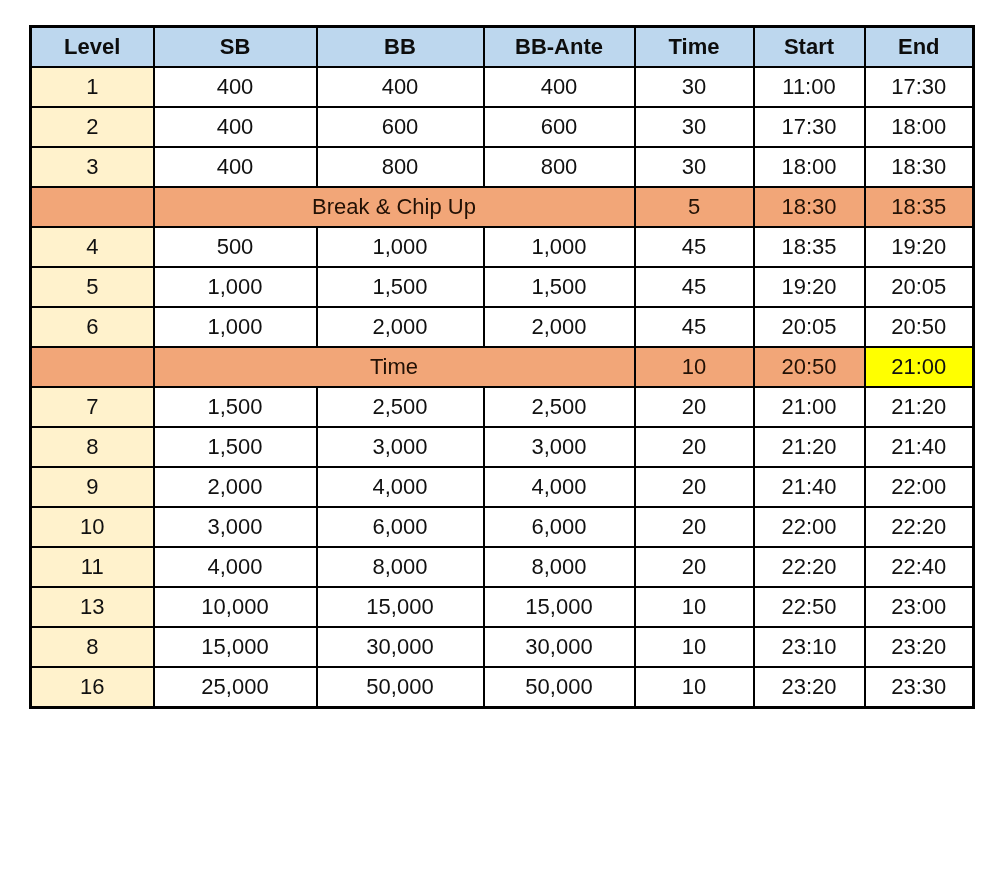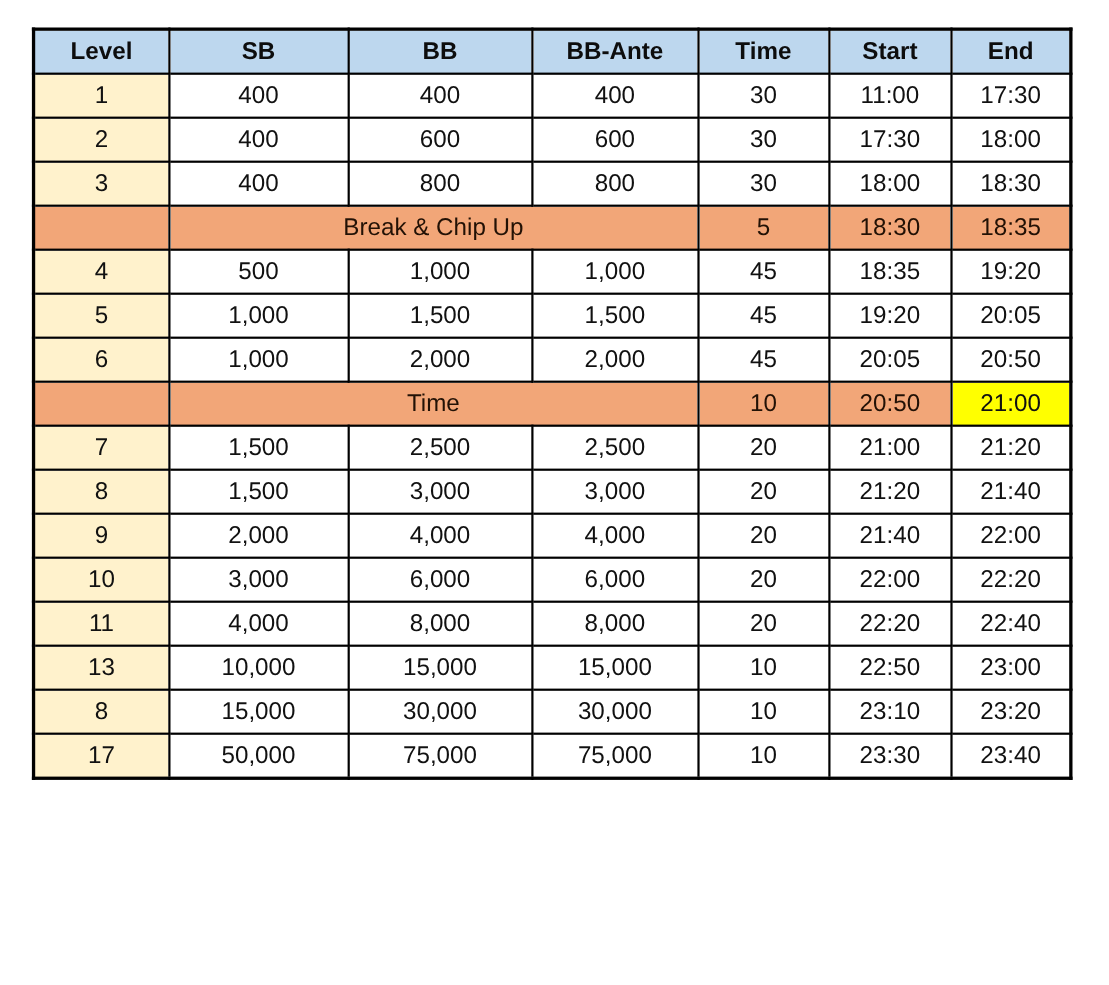"16" tr { html: none -> <tr> <td>16</td> <td>25,000</td> <td>50,000</td> <td>50,000</td> <td>10</td> <td>23:20</td> <td>23:30</td> </tr> }
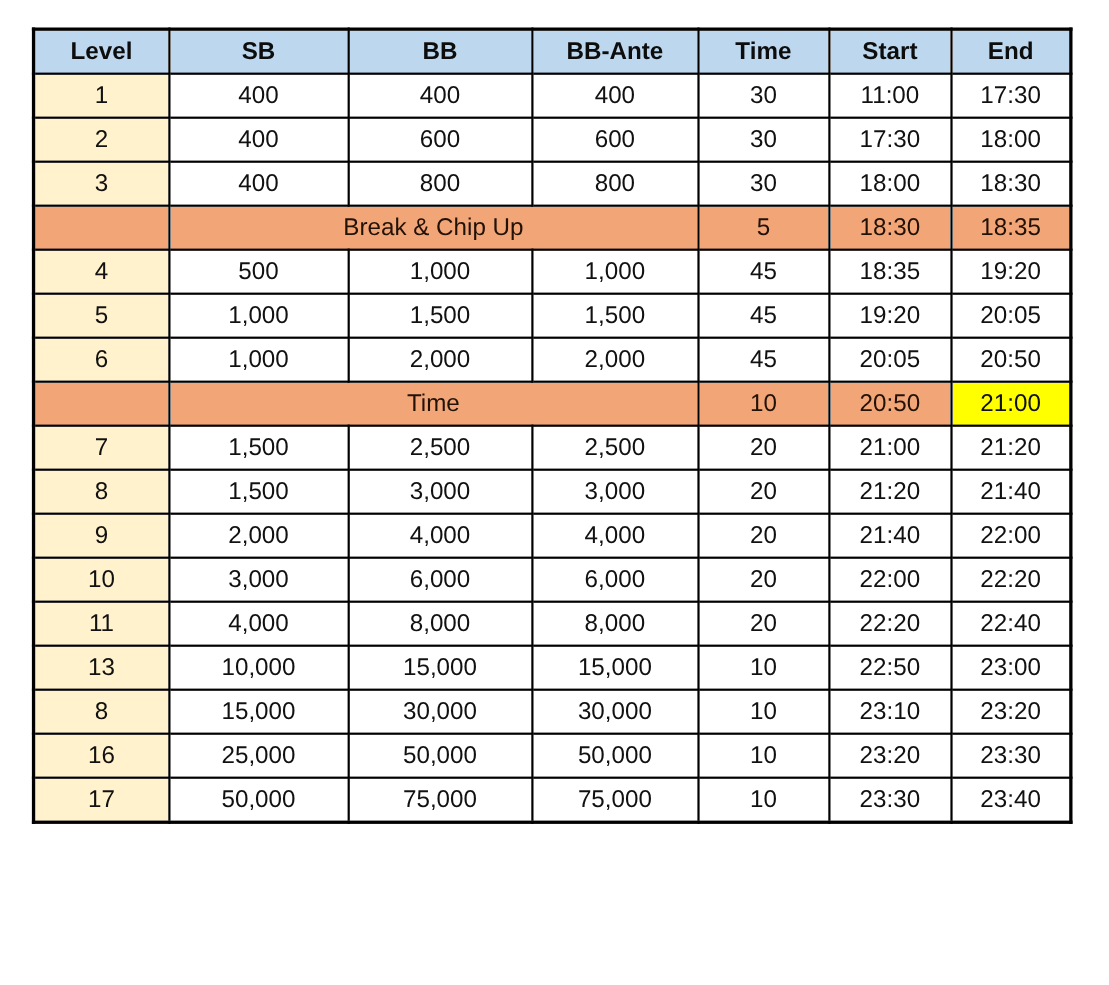"17" tr { html: <tr> <td>17</td> <td>50,000</td> <td>75,000</td> <td>75,000</td> <td>10</td> <td>23:30</td> <td>23:40</td> </tr> -> none }
